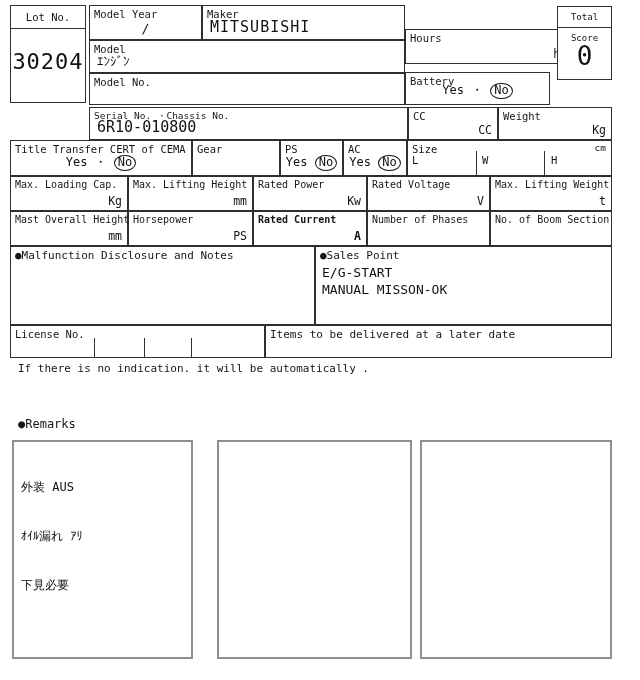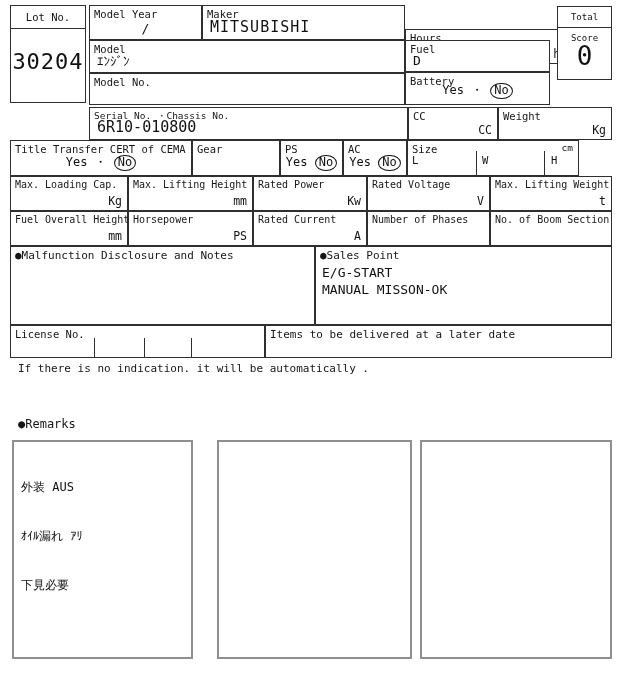"Fuel" div.cell { html: <div> <span>Fuel</span> <span>D</span> </div> -> none }
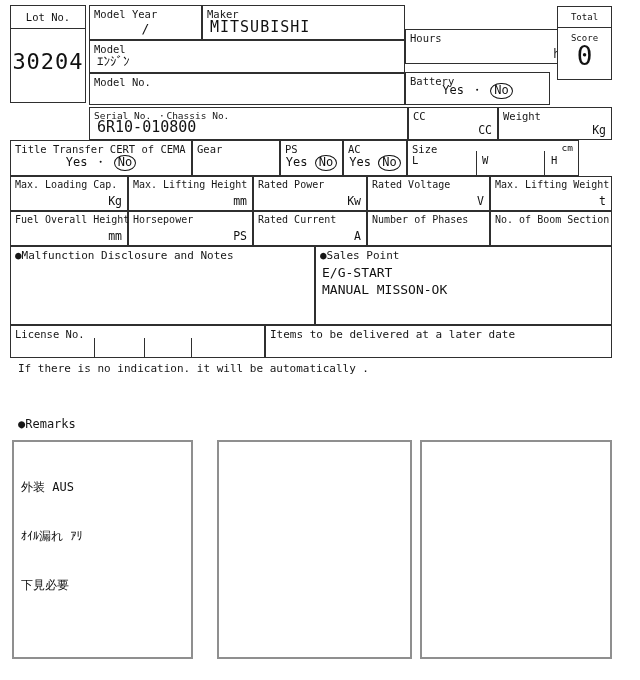"Size" div.cell { width: 172px -> 205px }
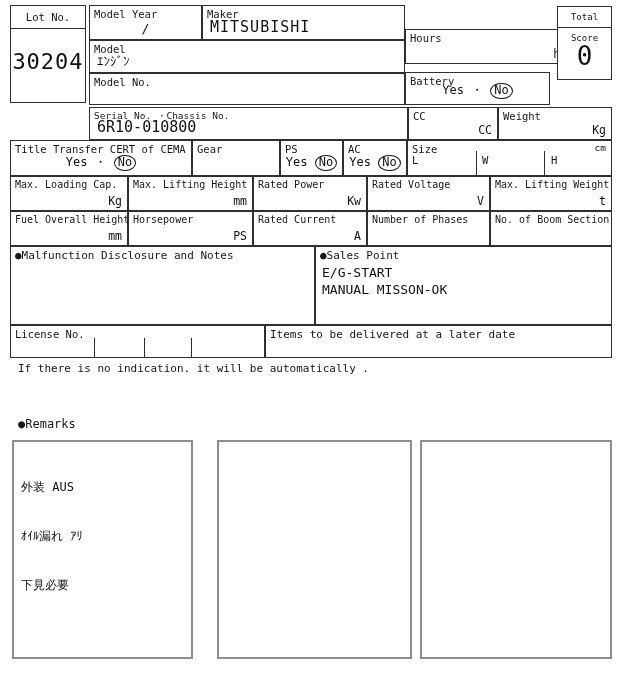"Fuel Overall Height" span.lbl { text: Fuel -> Mast }
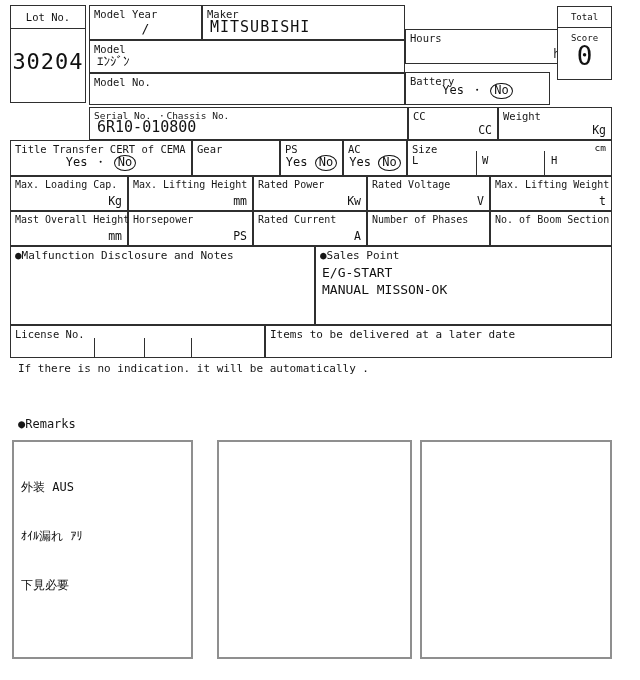"Rated Current" div.cell { font-weight: none -> bold }
